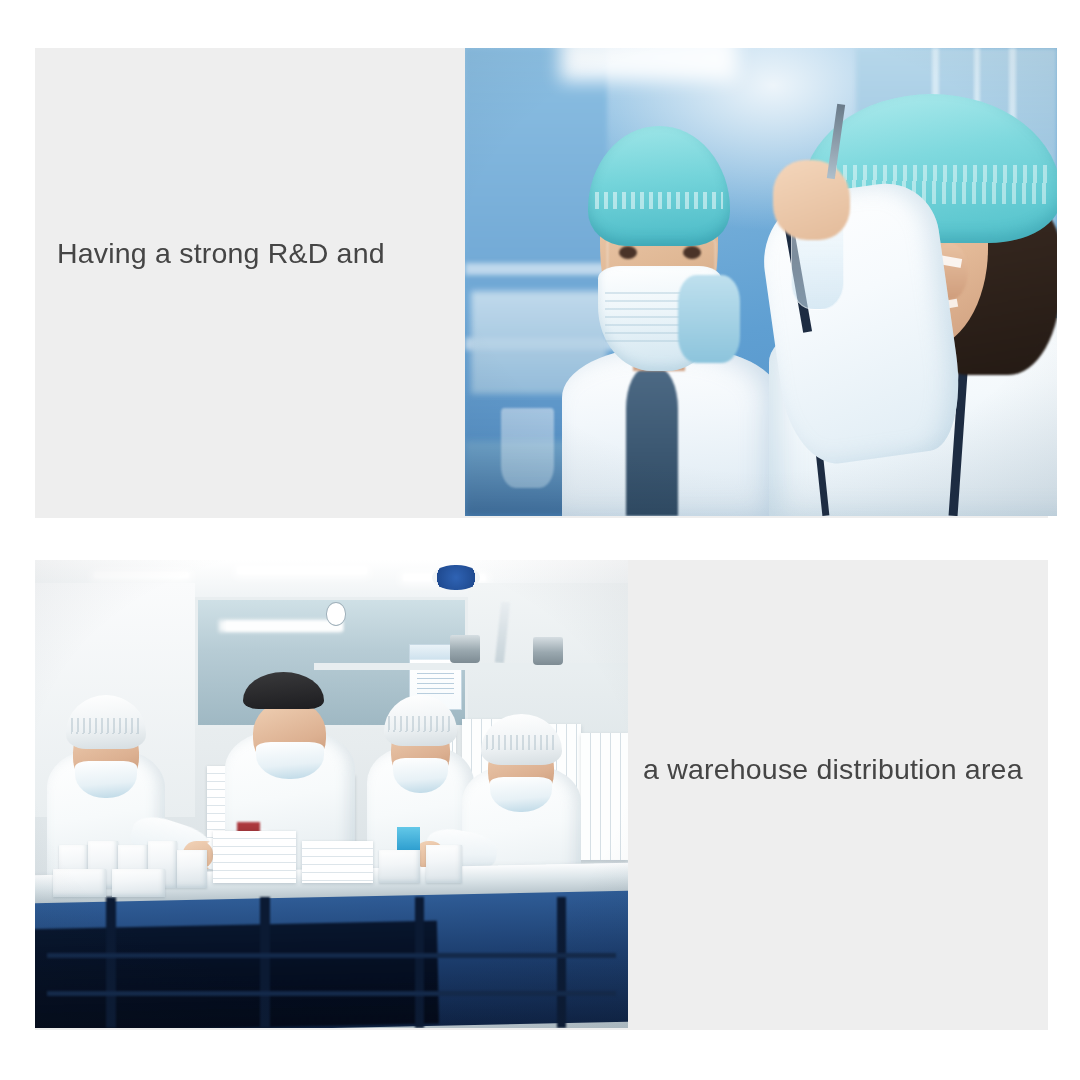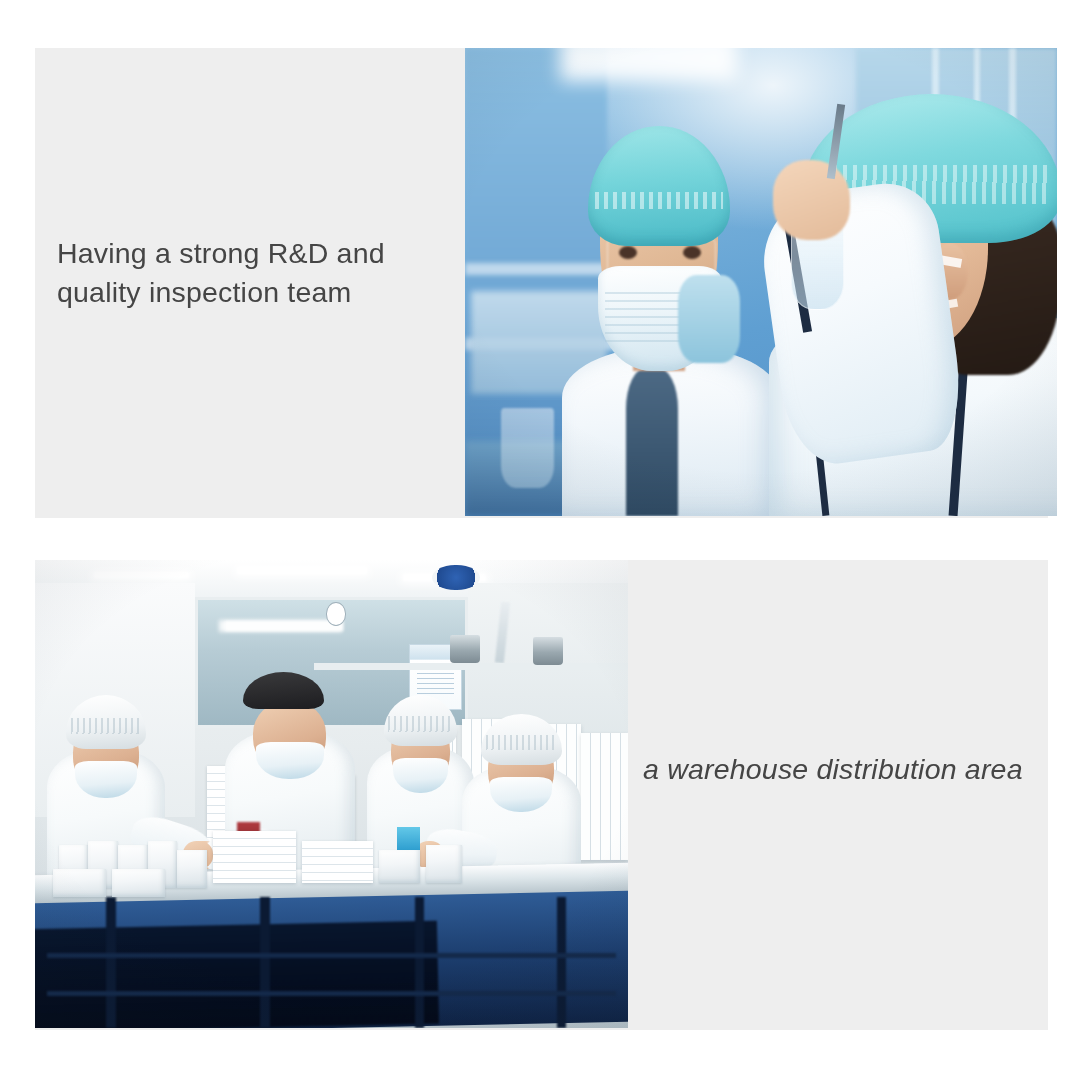"quality inspection team" span.cap-line { html: <span>quality inspection team</span> -> none }
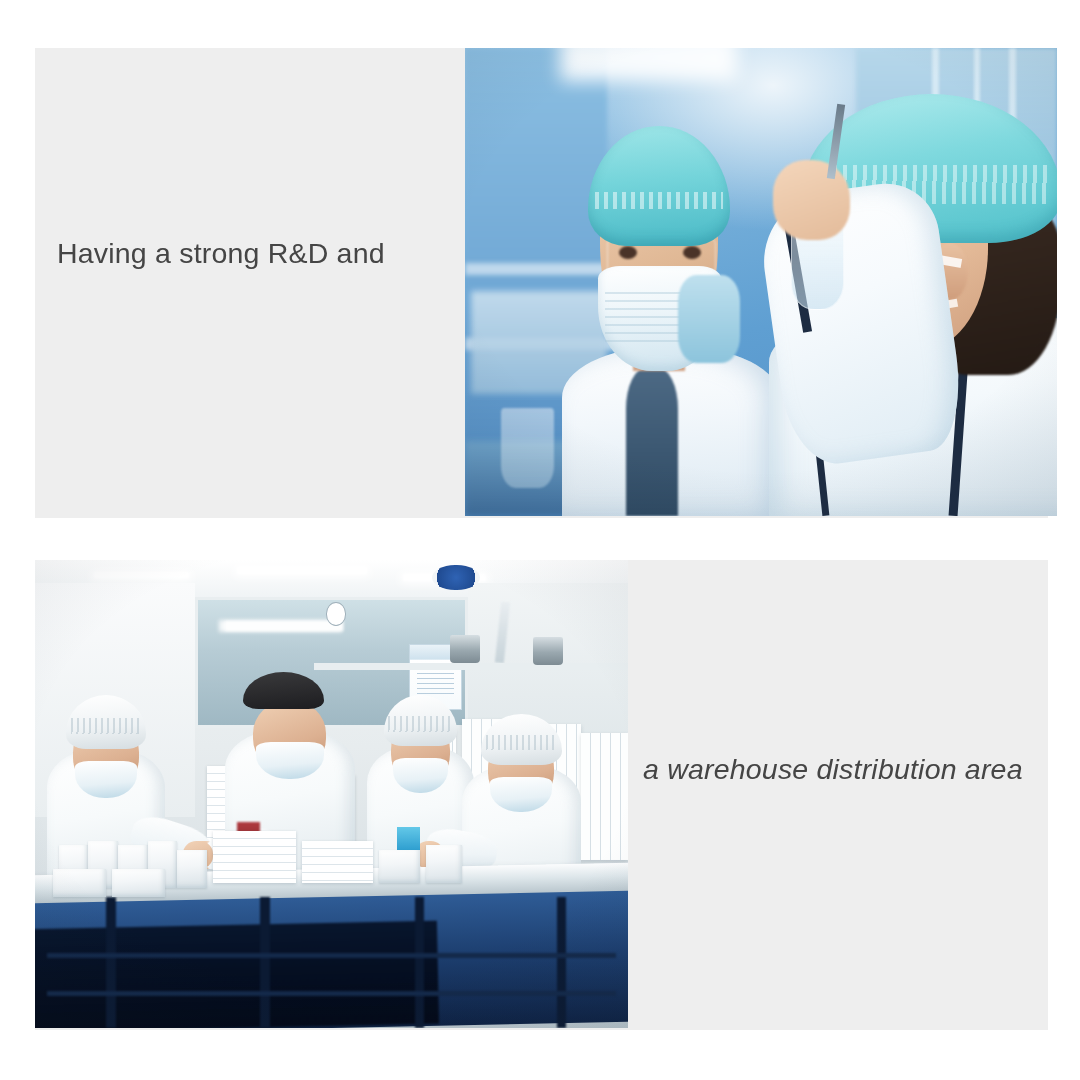"a warehouse distribution area" .caption-bottom { font-style: italic -> none }
